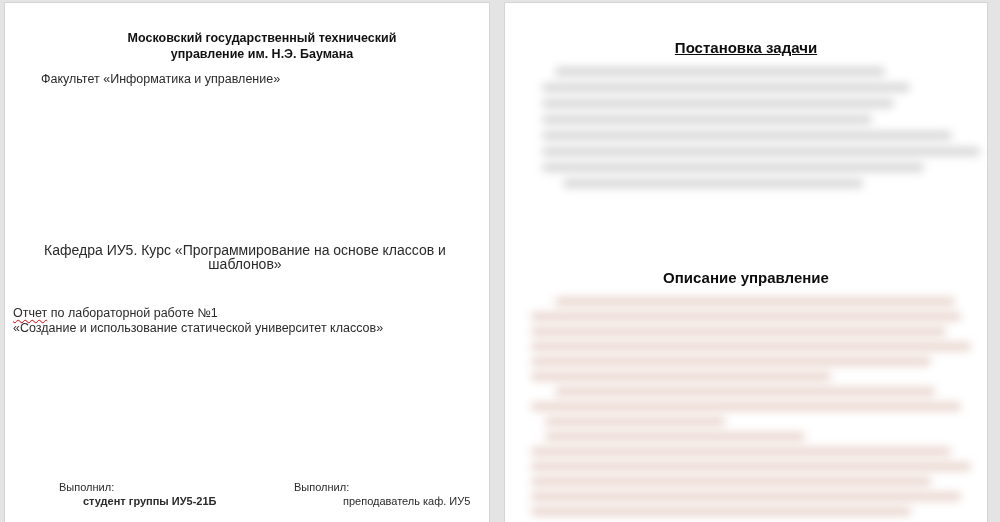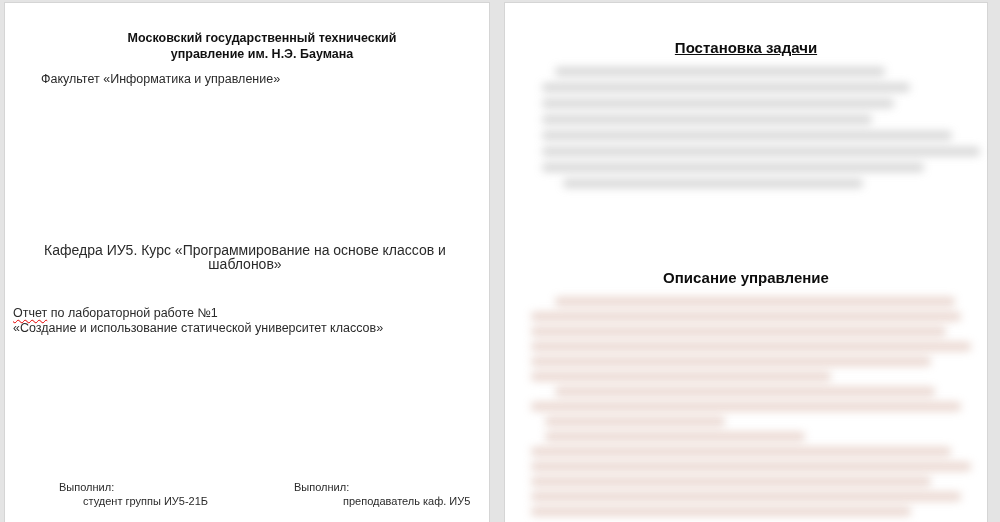"студент группы ИУ5-21Б" .sig-performed-by { font-weight: none -> bold }
